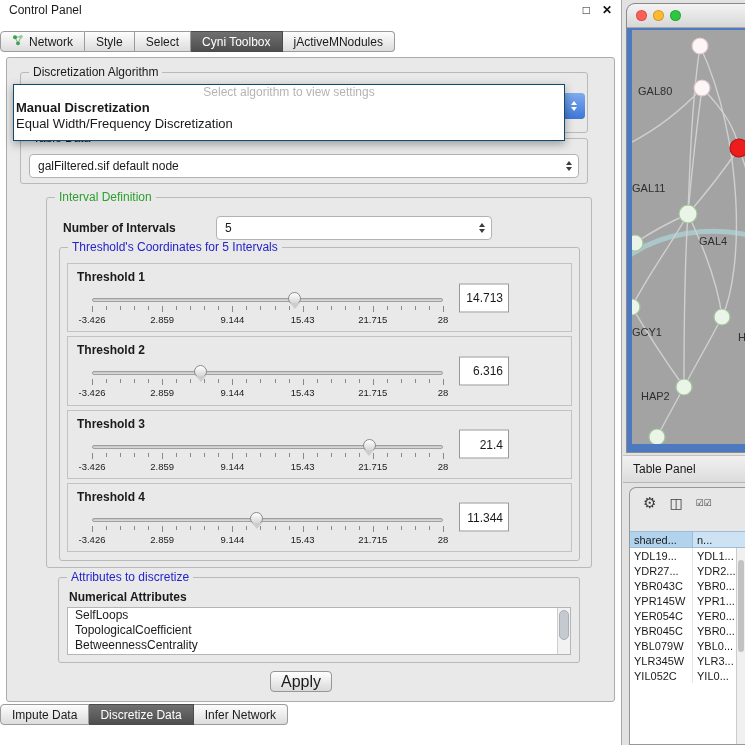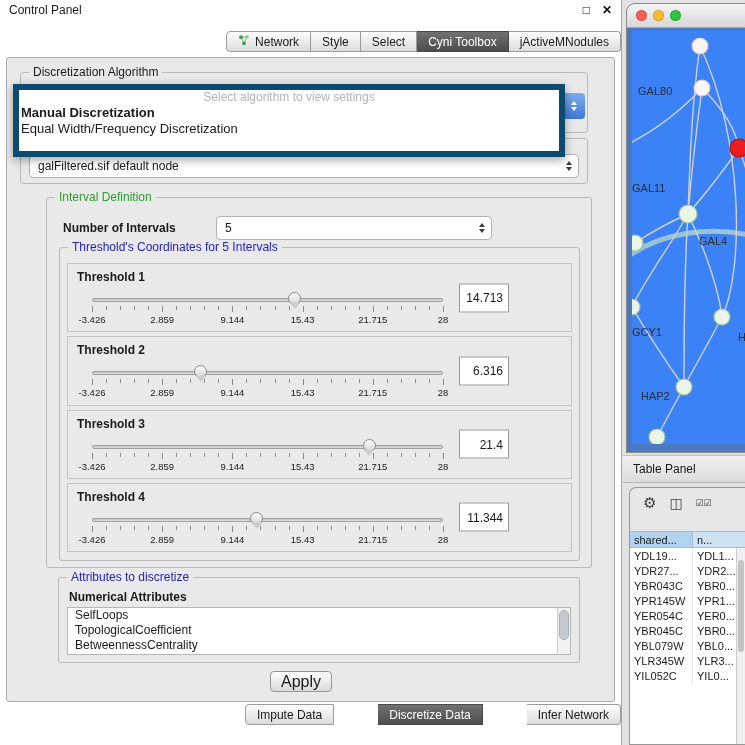"Network" .tabs-row { justify-content: flex-end -> flex-start }
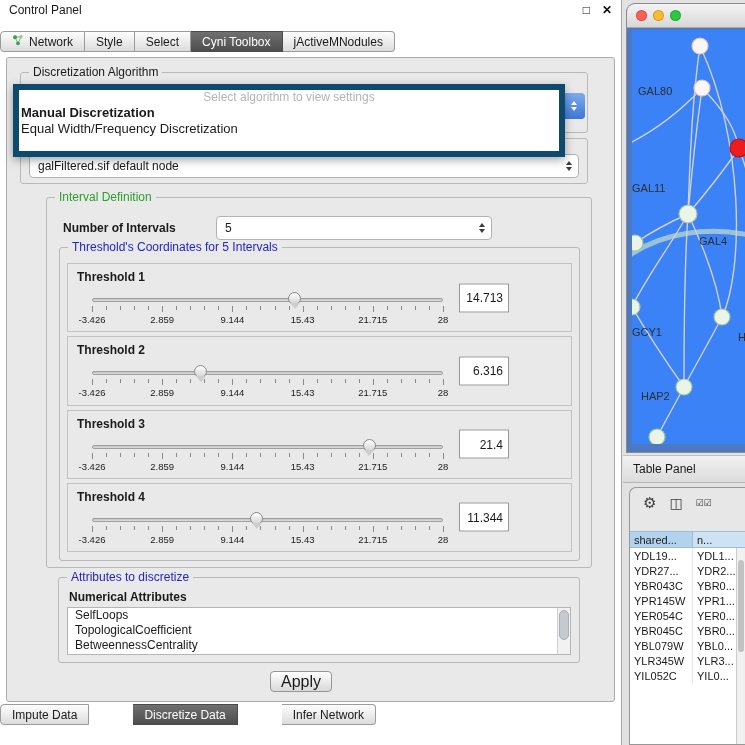"Select algorithm to view settings" .algo-popup { border: 6px solid #0c4a6e -> 1px solid #0c4a6e; padding-bottom: 14px -> 8px }
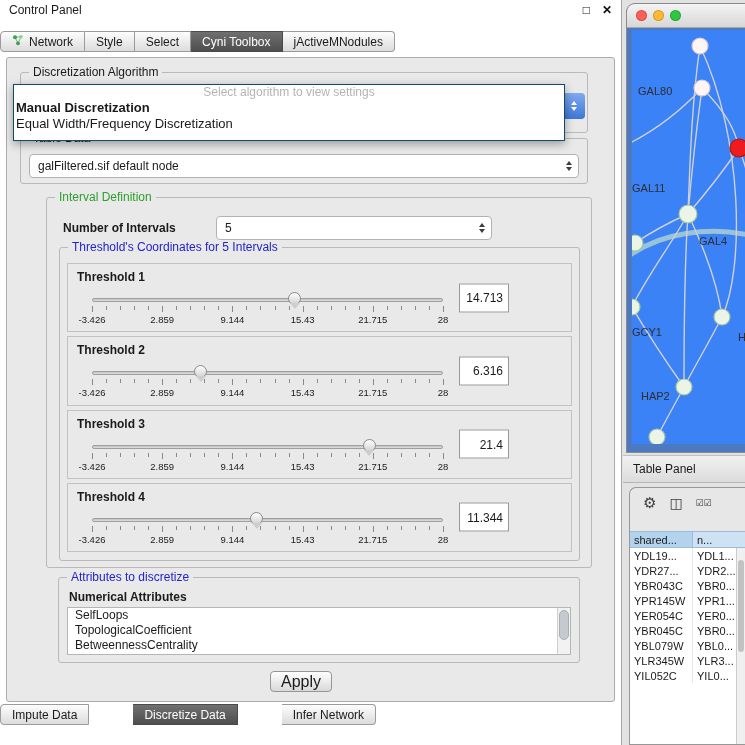"GAL80" .nw-canvas { background: #3b82f6 -> #a3a3a3 }
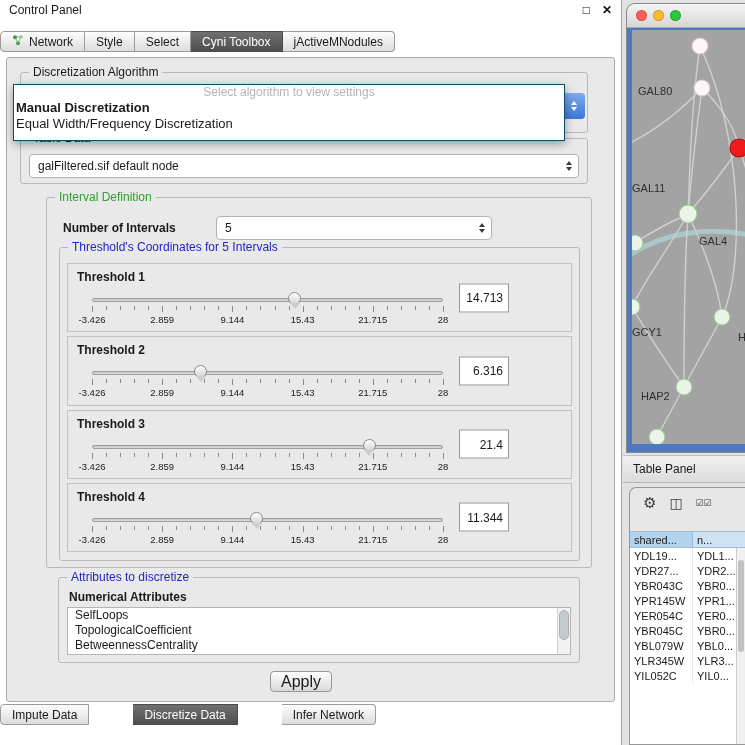"Impute Data" .tabs-bottom { gap: 44px -> none }
